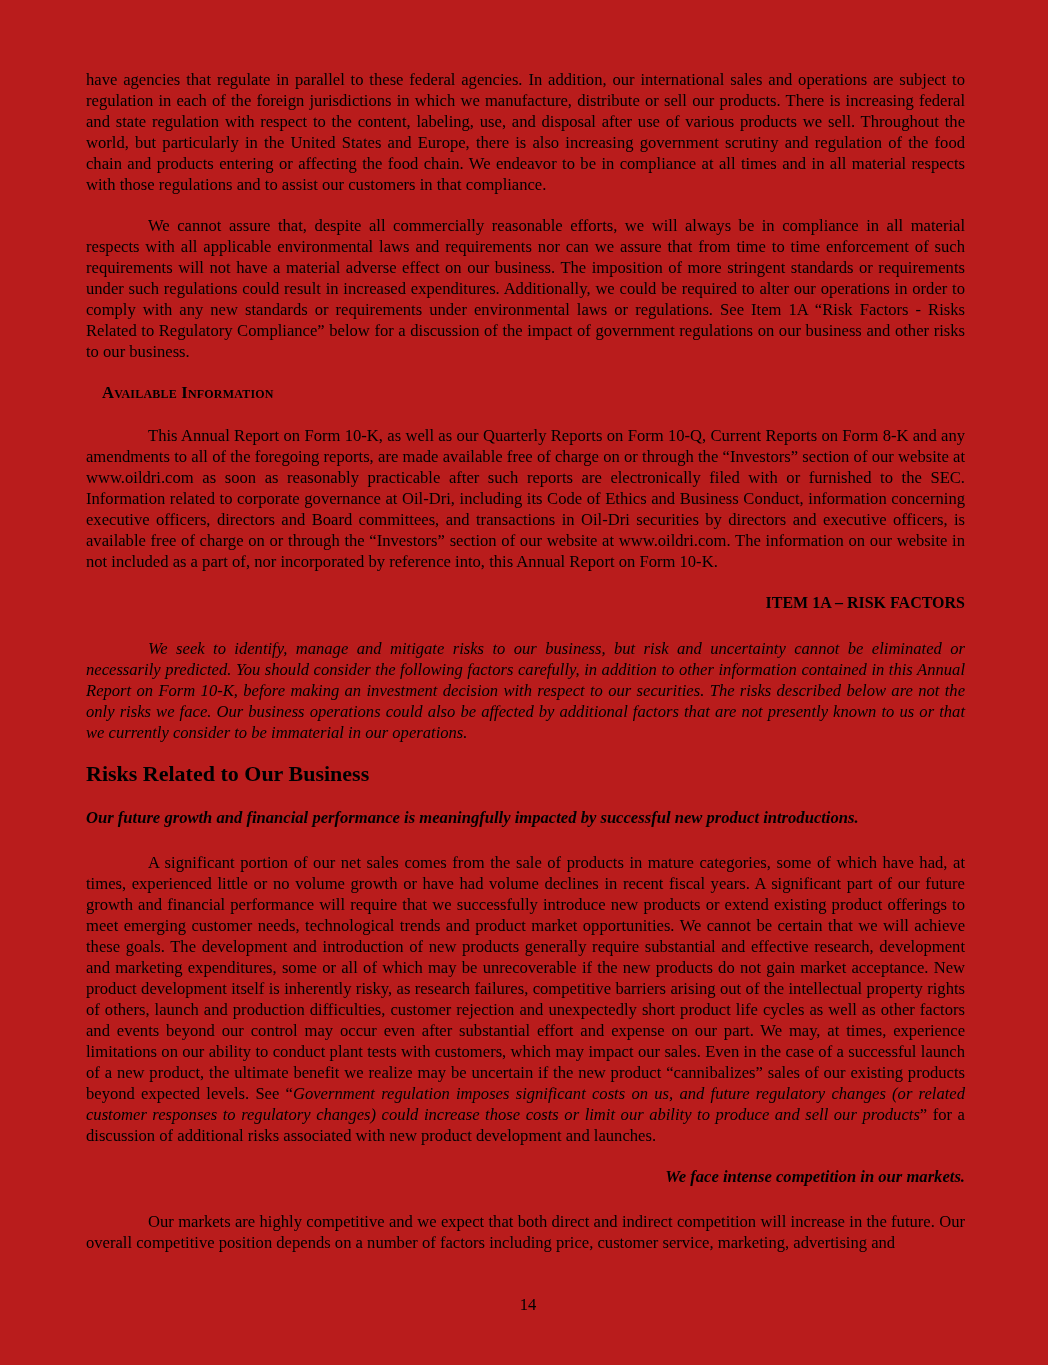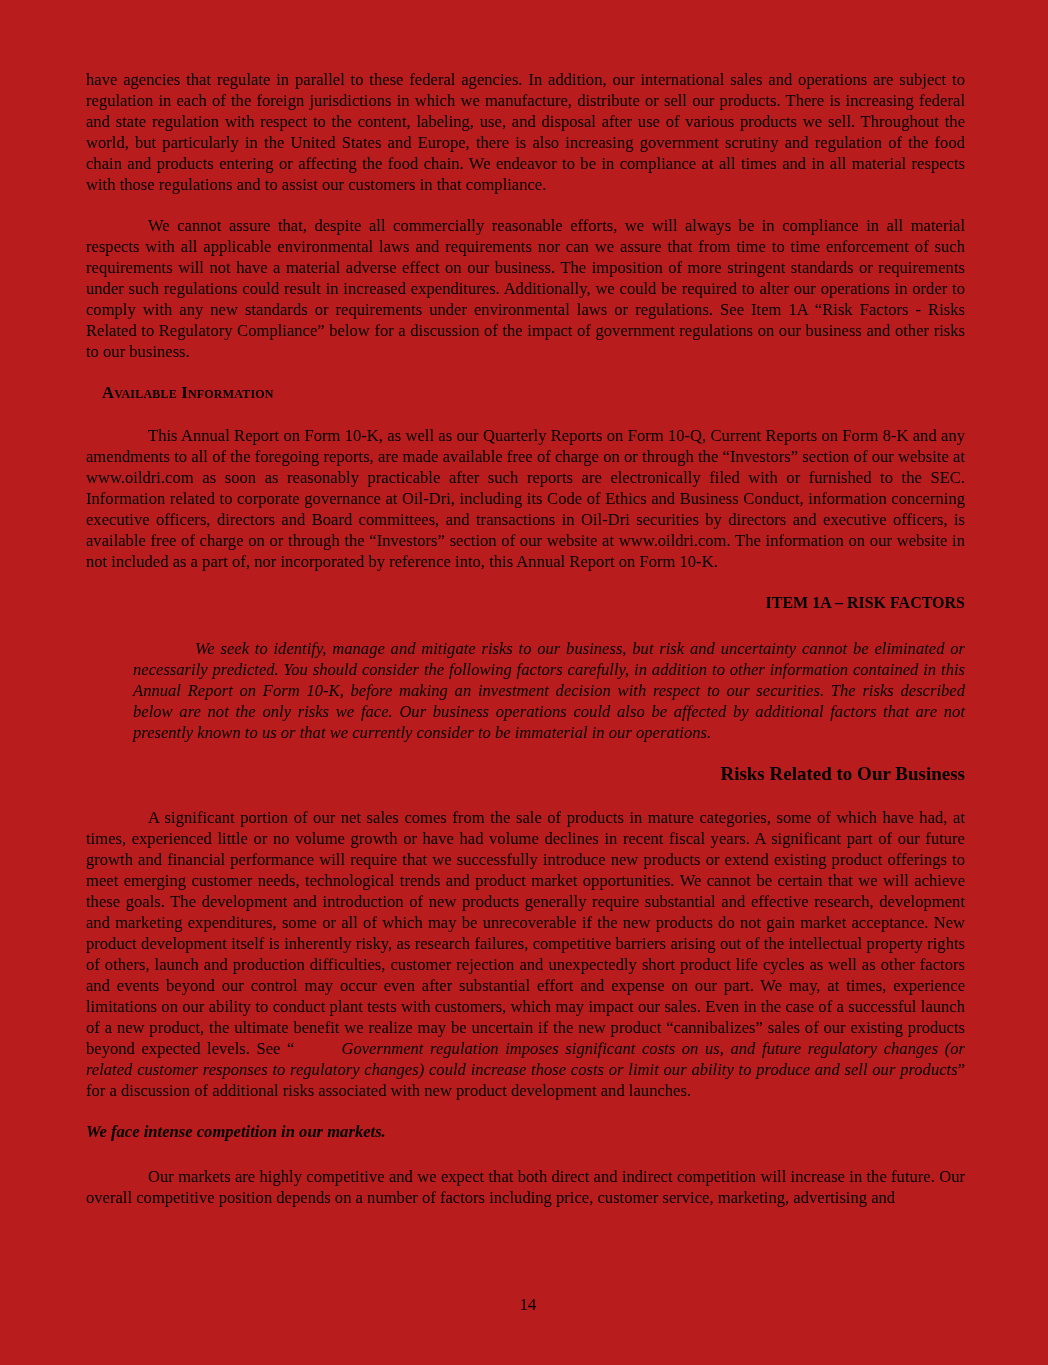"We seek to identify, manage" .italic { margin-left: 47px -> none }
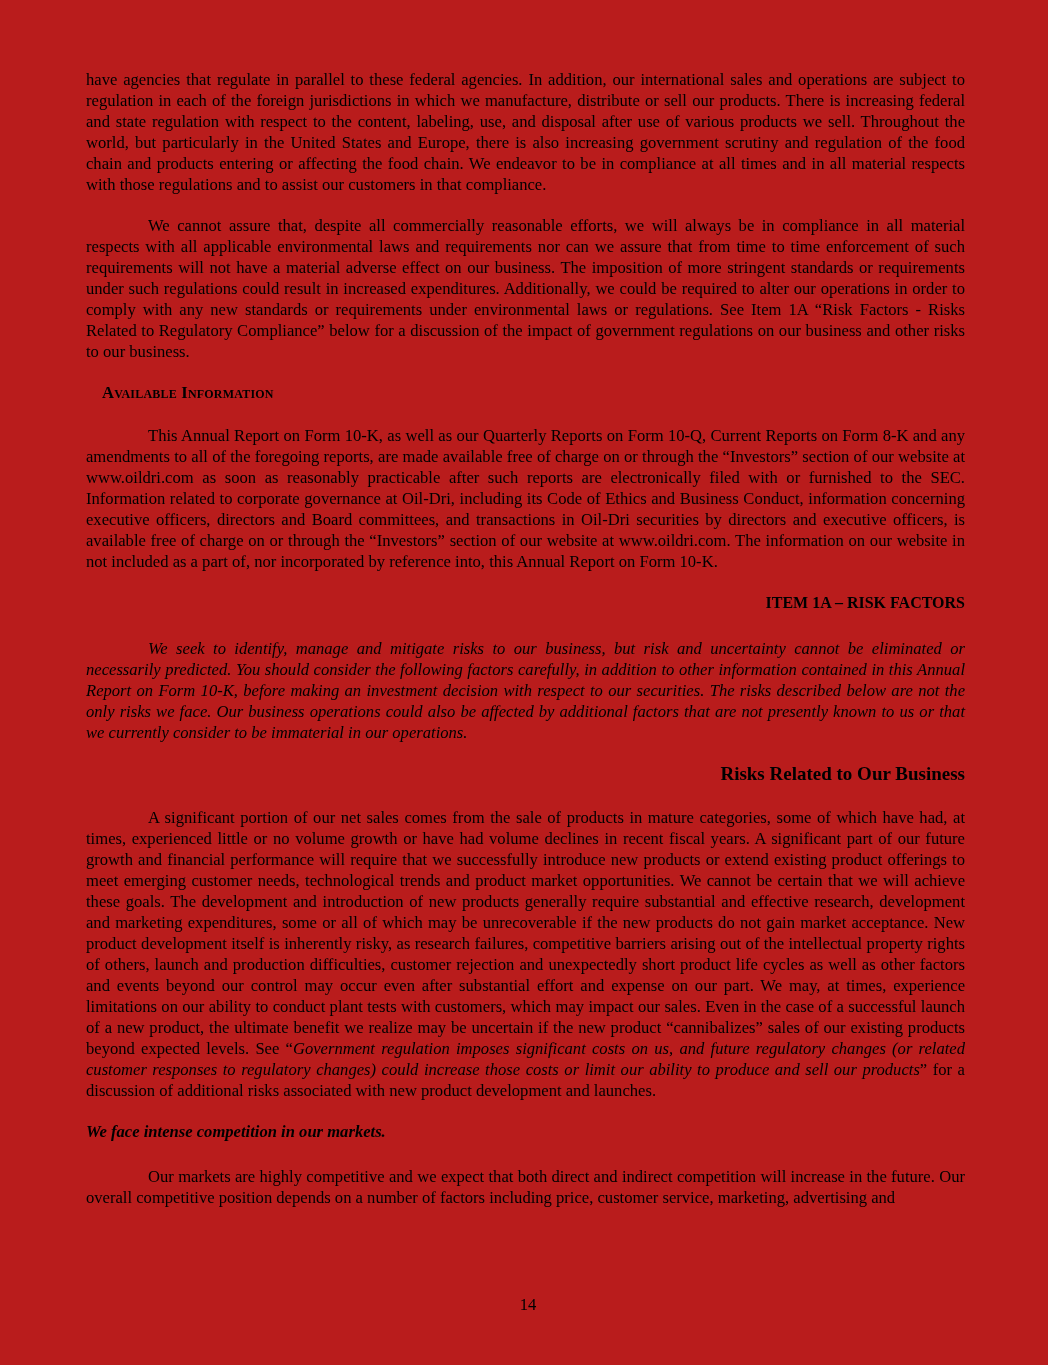"Risks Related to Our Business" .center-heading { font-size: 19px -> 22px; text-align: right -> left }
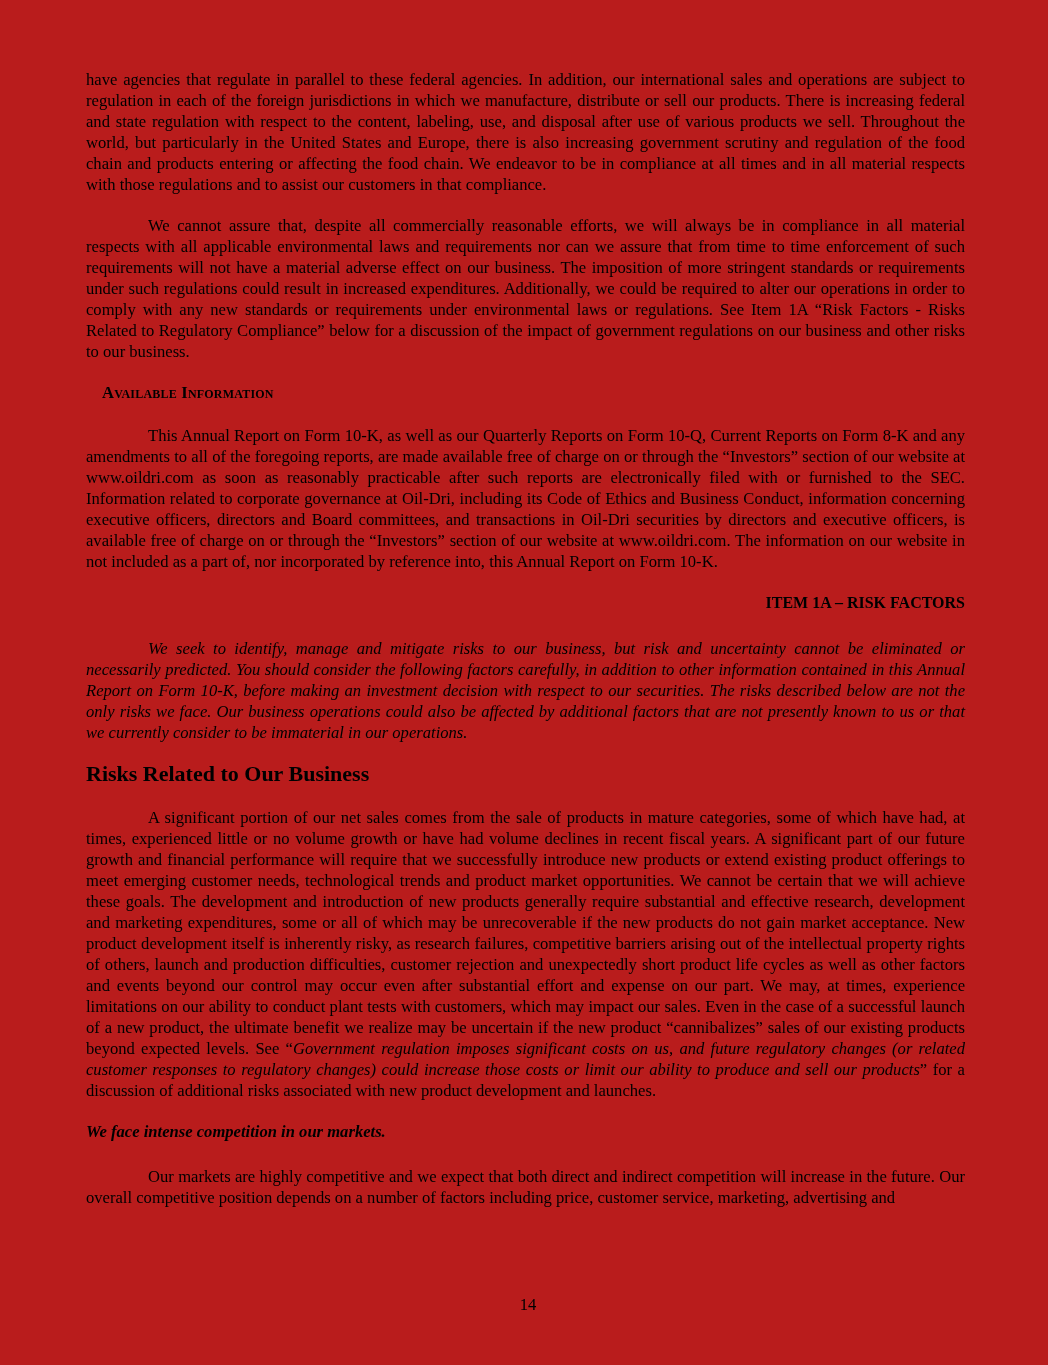"Our future growth and financial" p.risk-subheading { html: none -> <p>Our future growth and financial performance is meaningfully impacted by successful new product introductions.</p> }
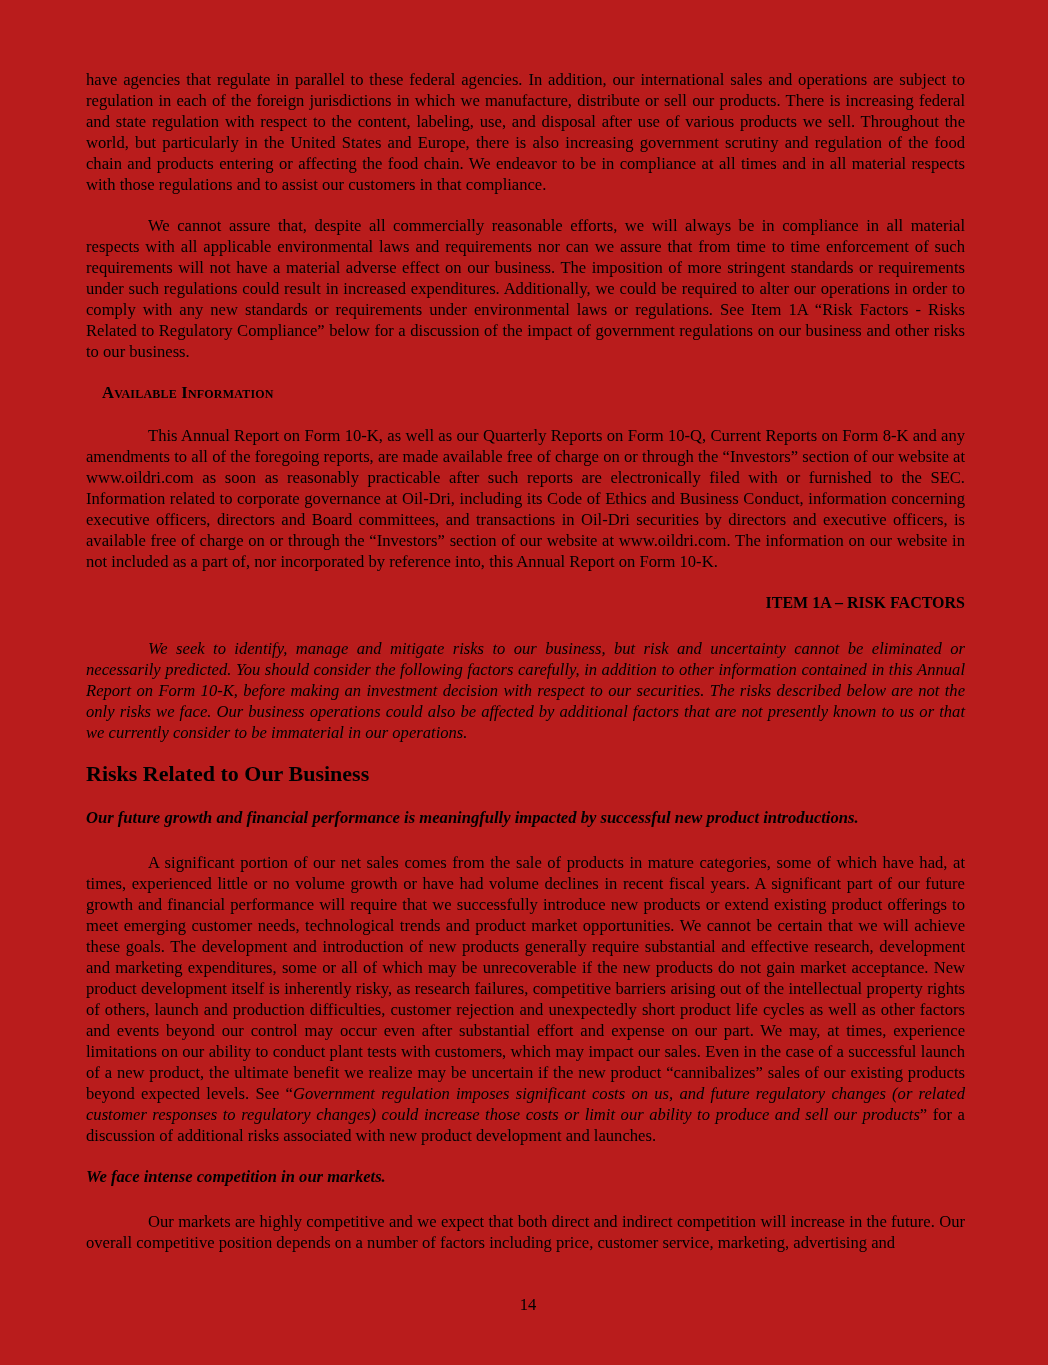"We face intense competition in" .risk-subheading.second { text-align: none -> right }
